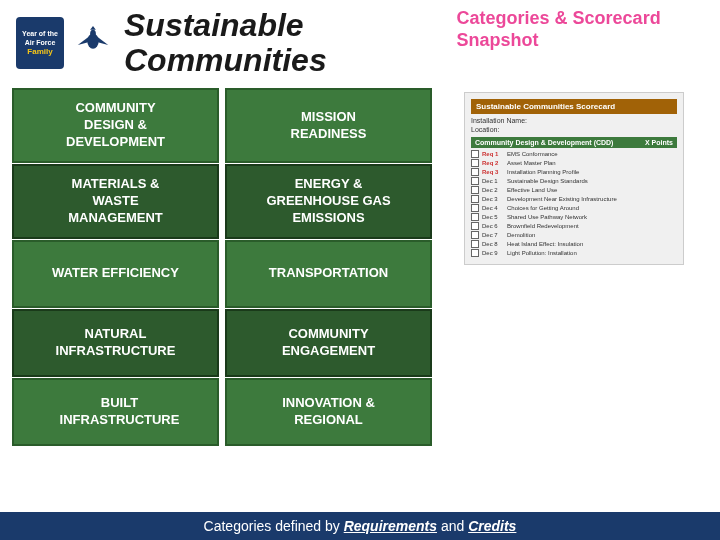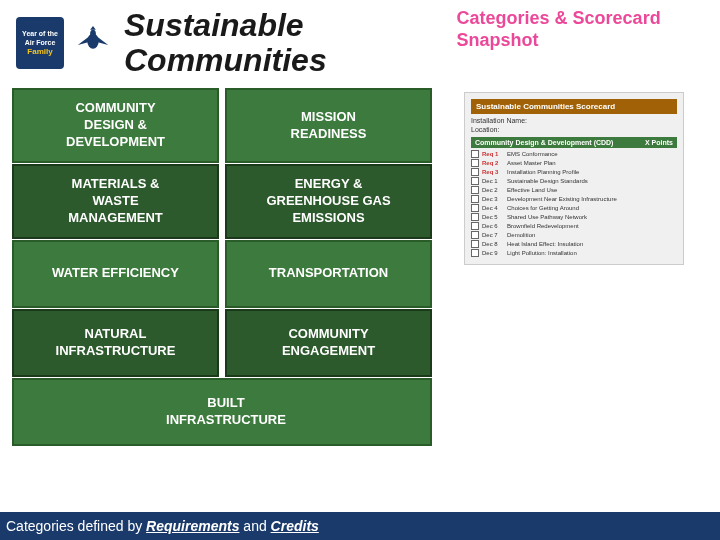"INNOVATION &" div.category-box { html: none -> <div> <span>INNOVATION &amp; REGIONAL</span> </div> }
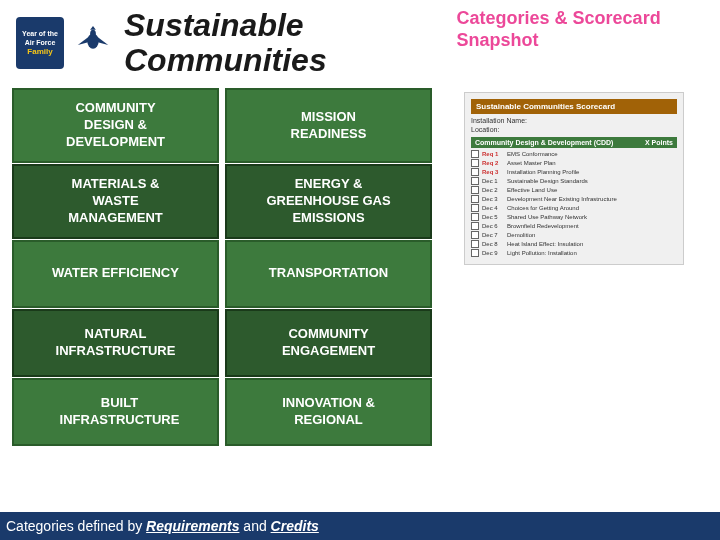"Categories defined by Requirements and" .footer { text-align: left -> center }
